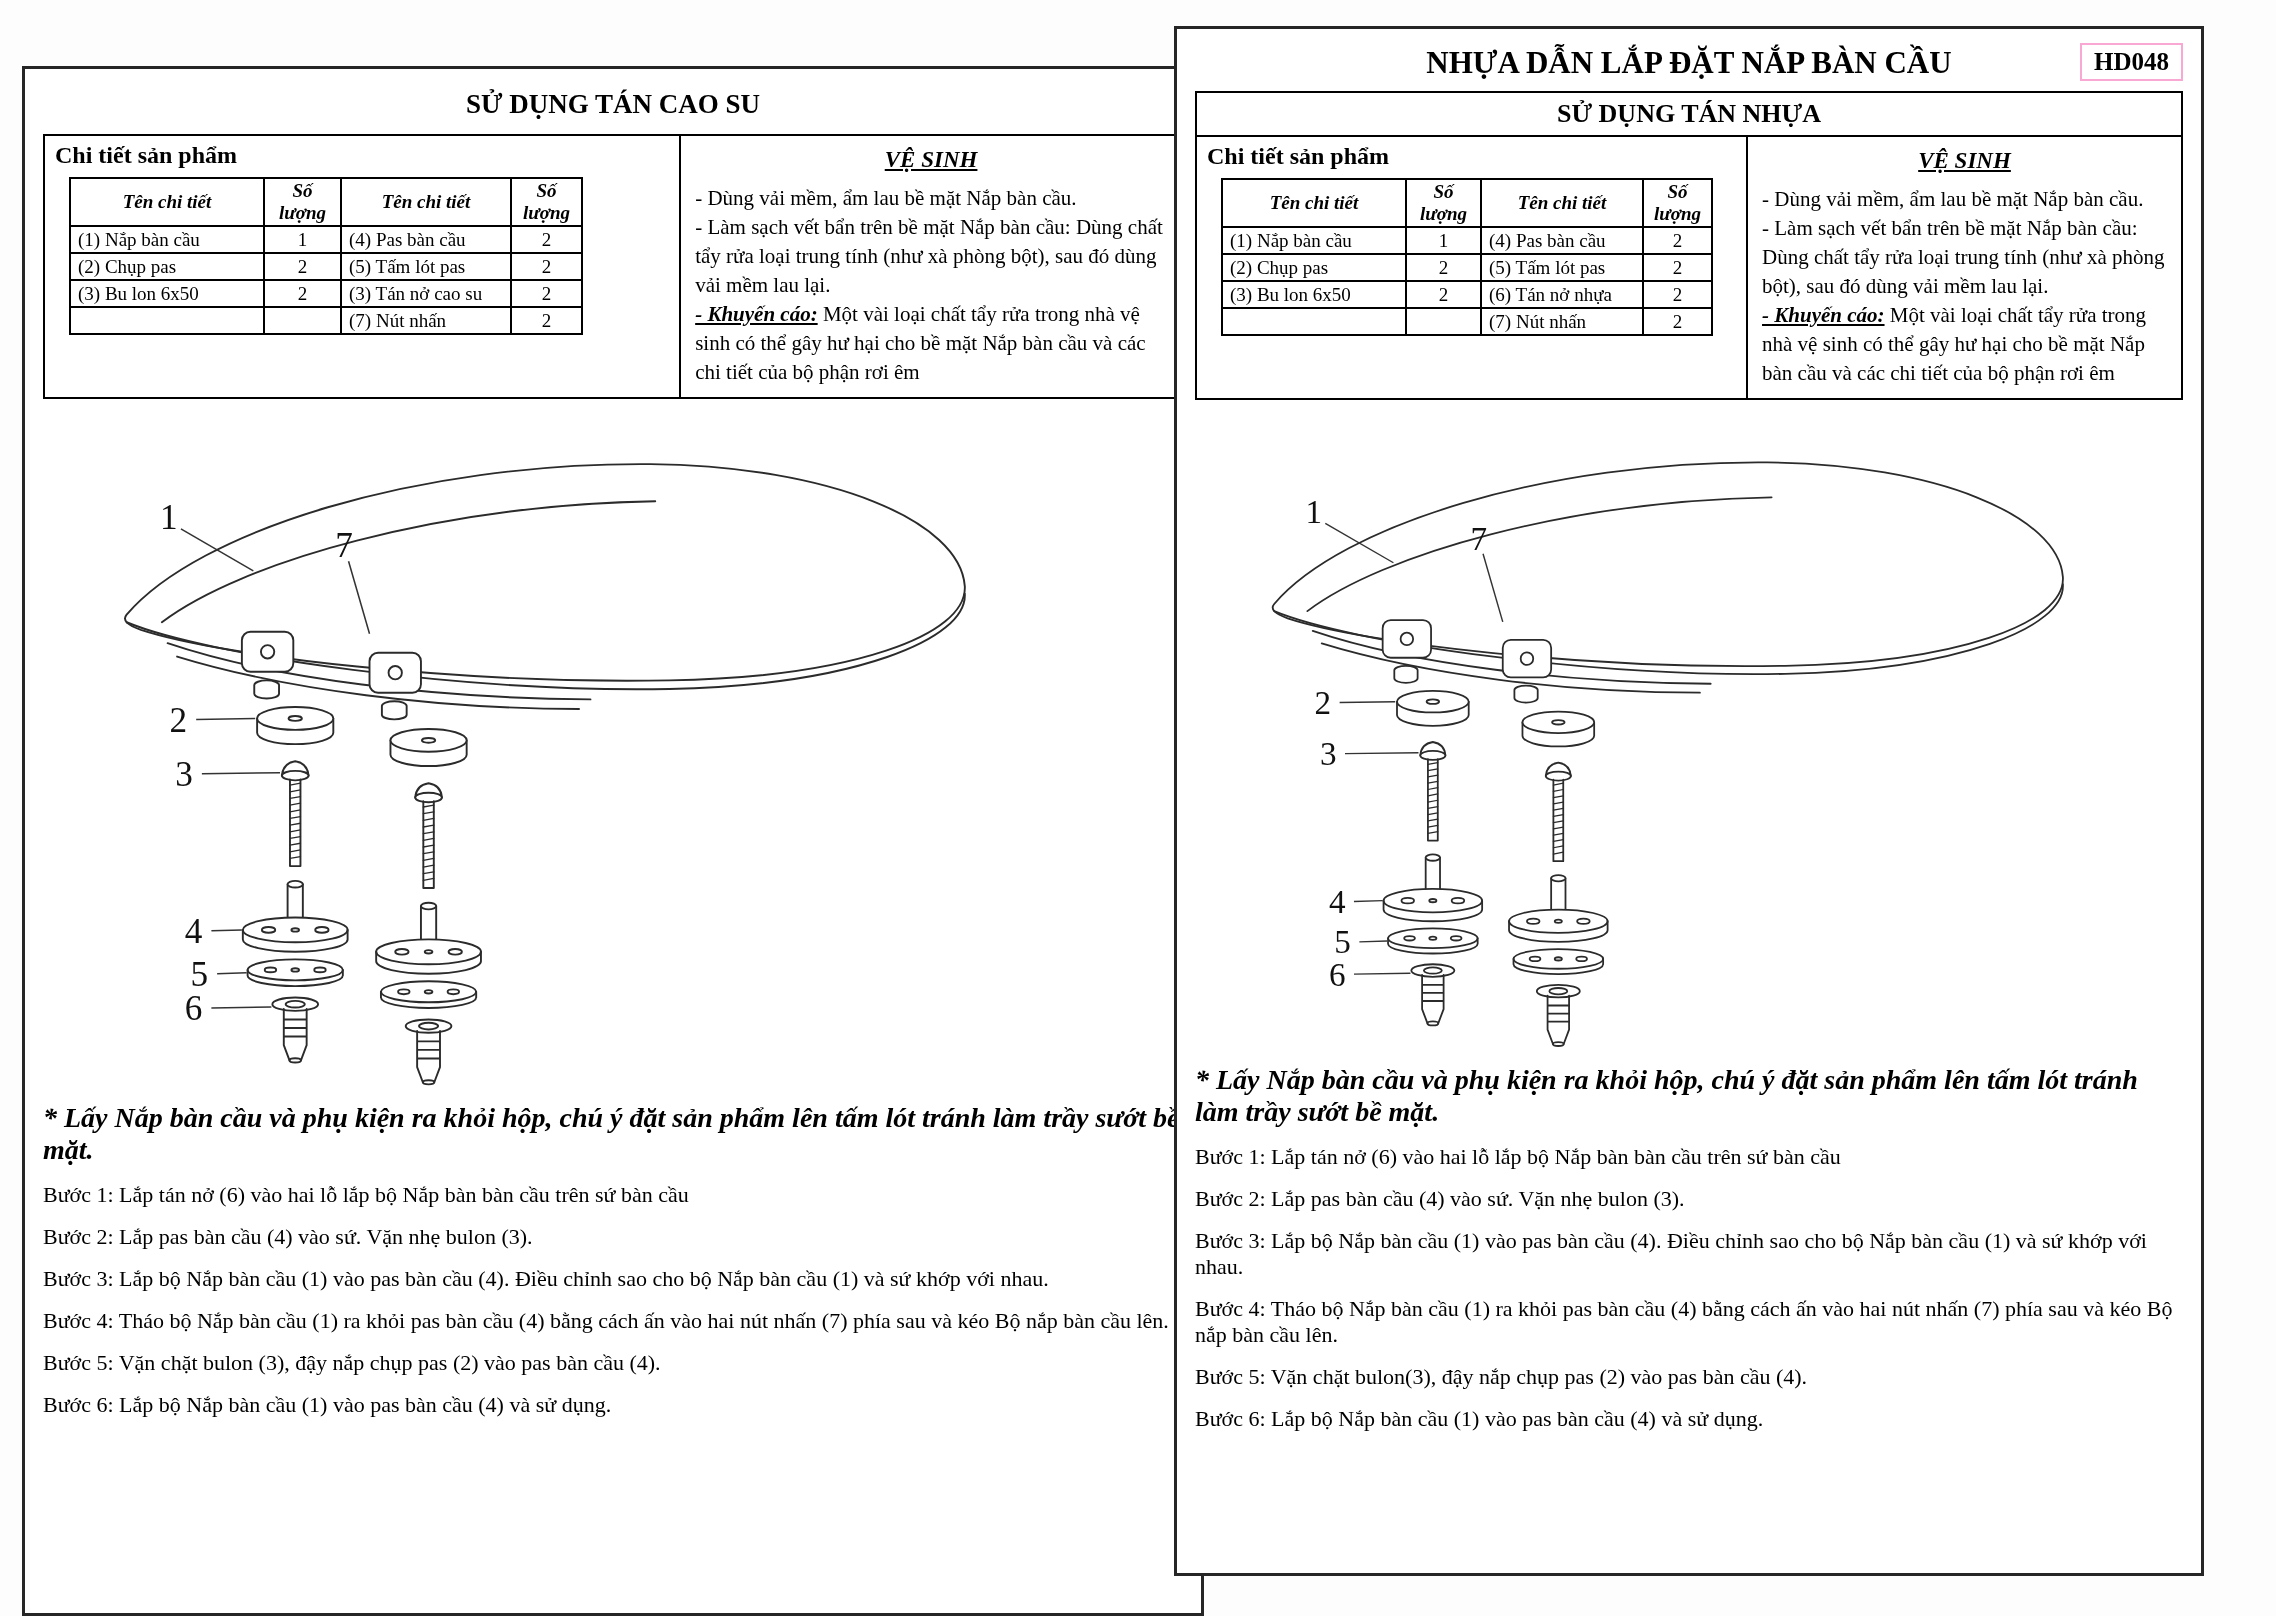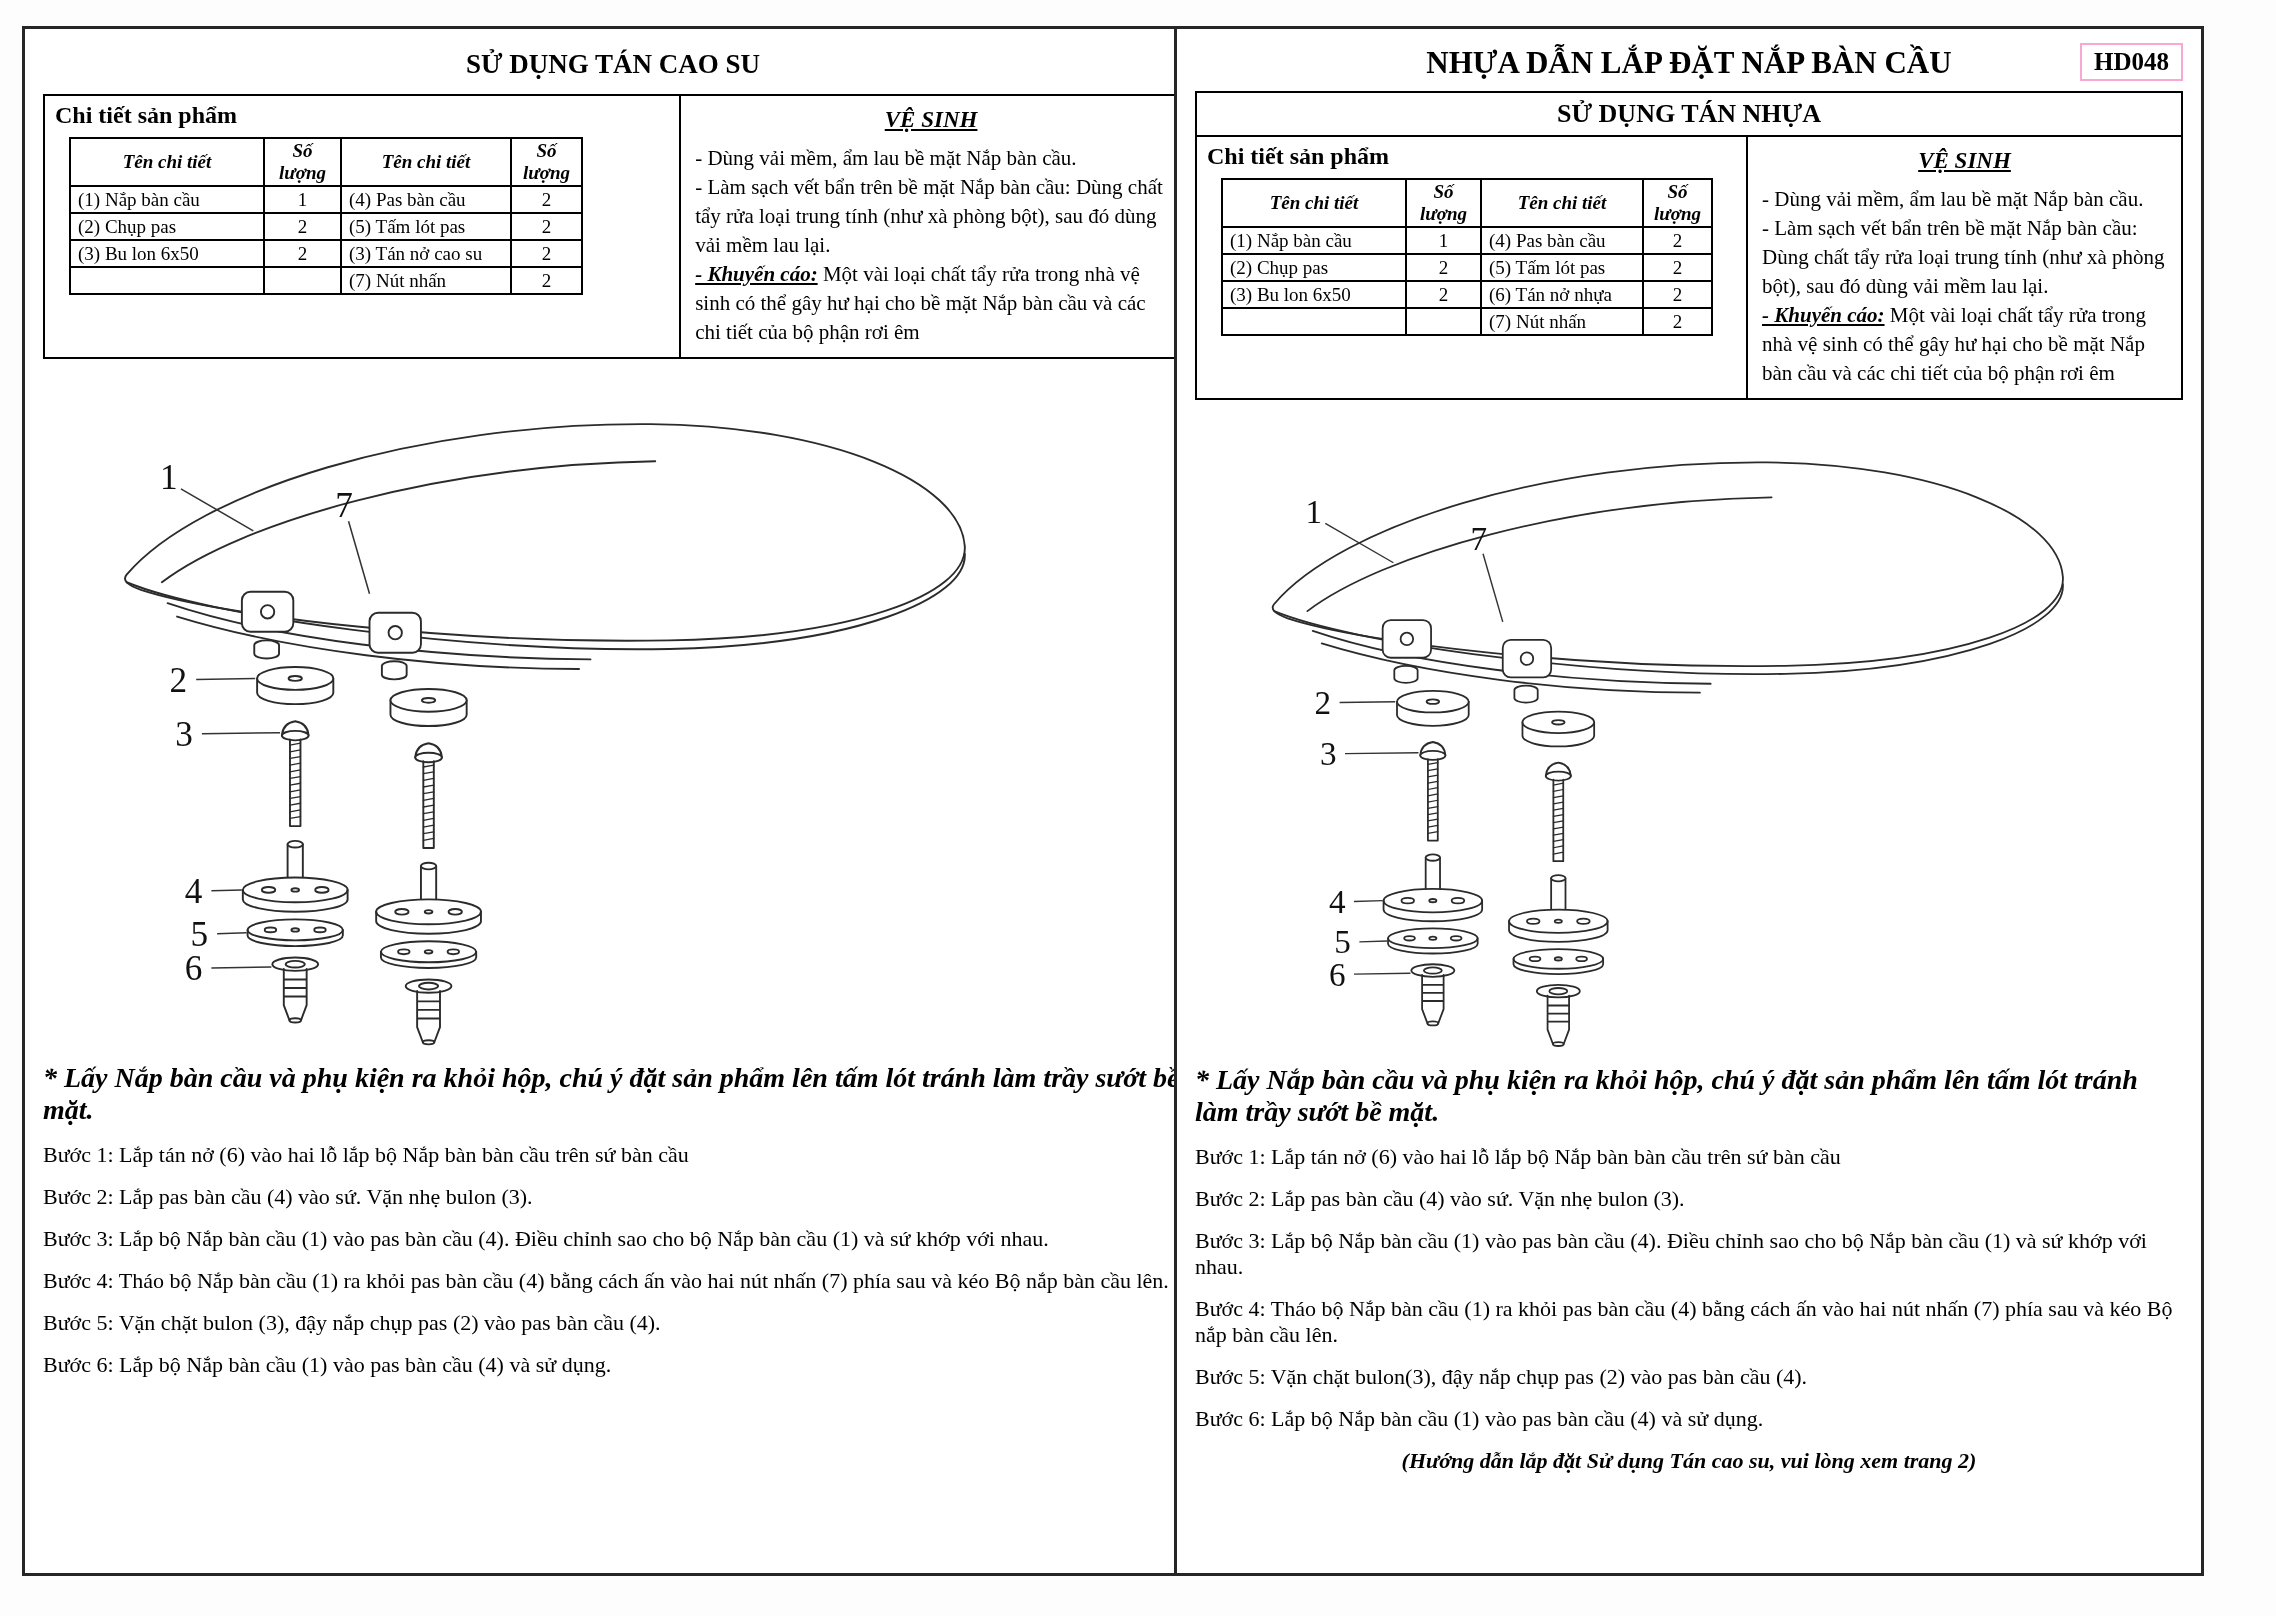"SỬ DỤNG TÁN CAO SU" #page-left { margin-top: none -> 40px }
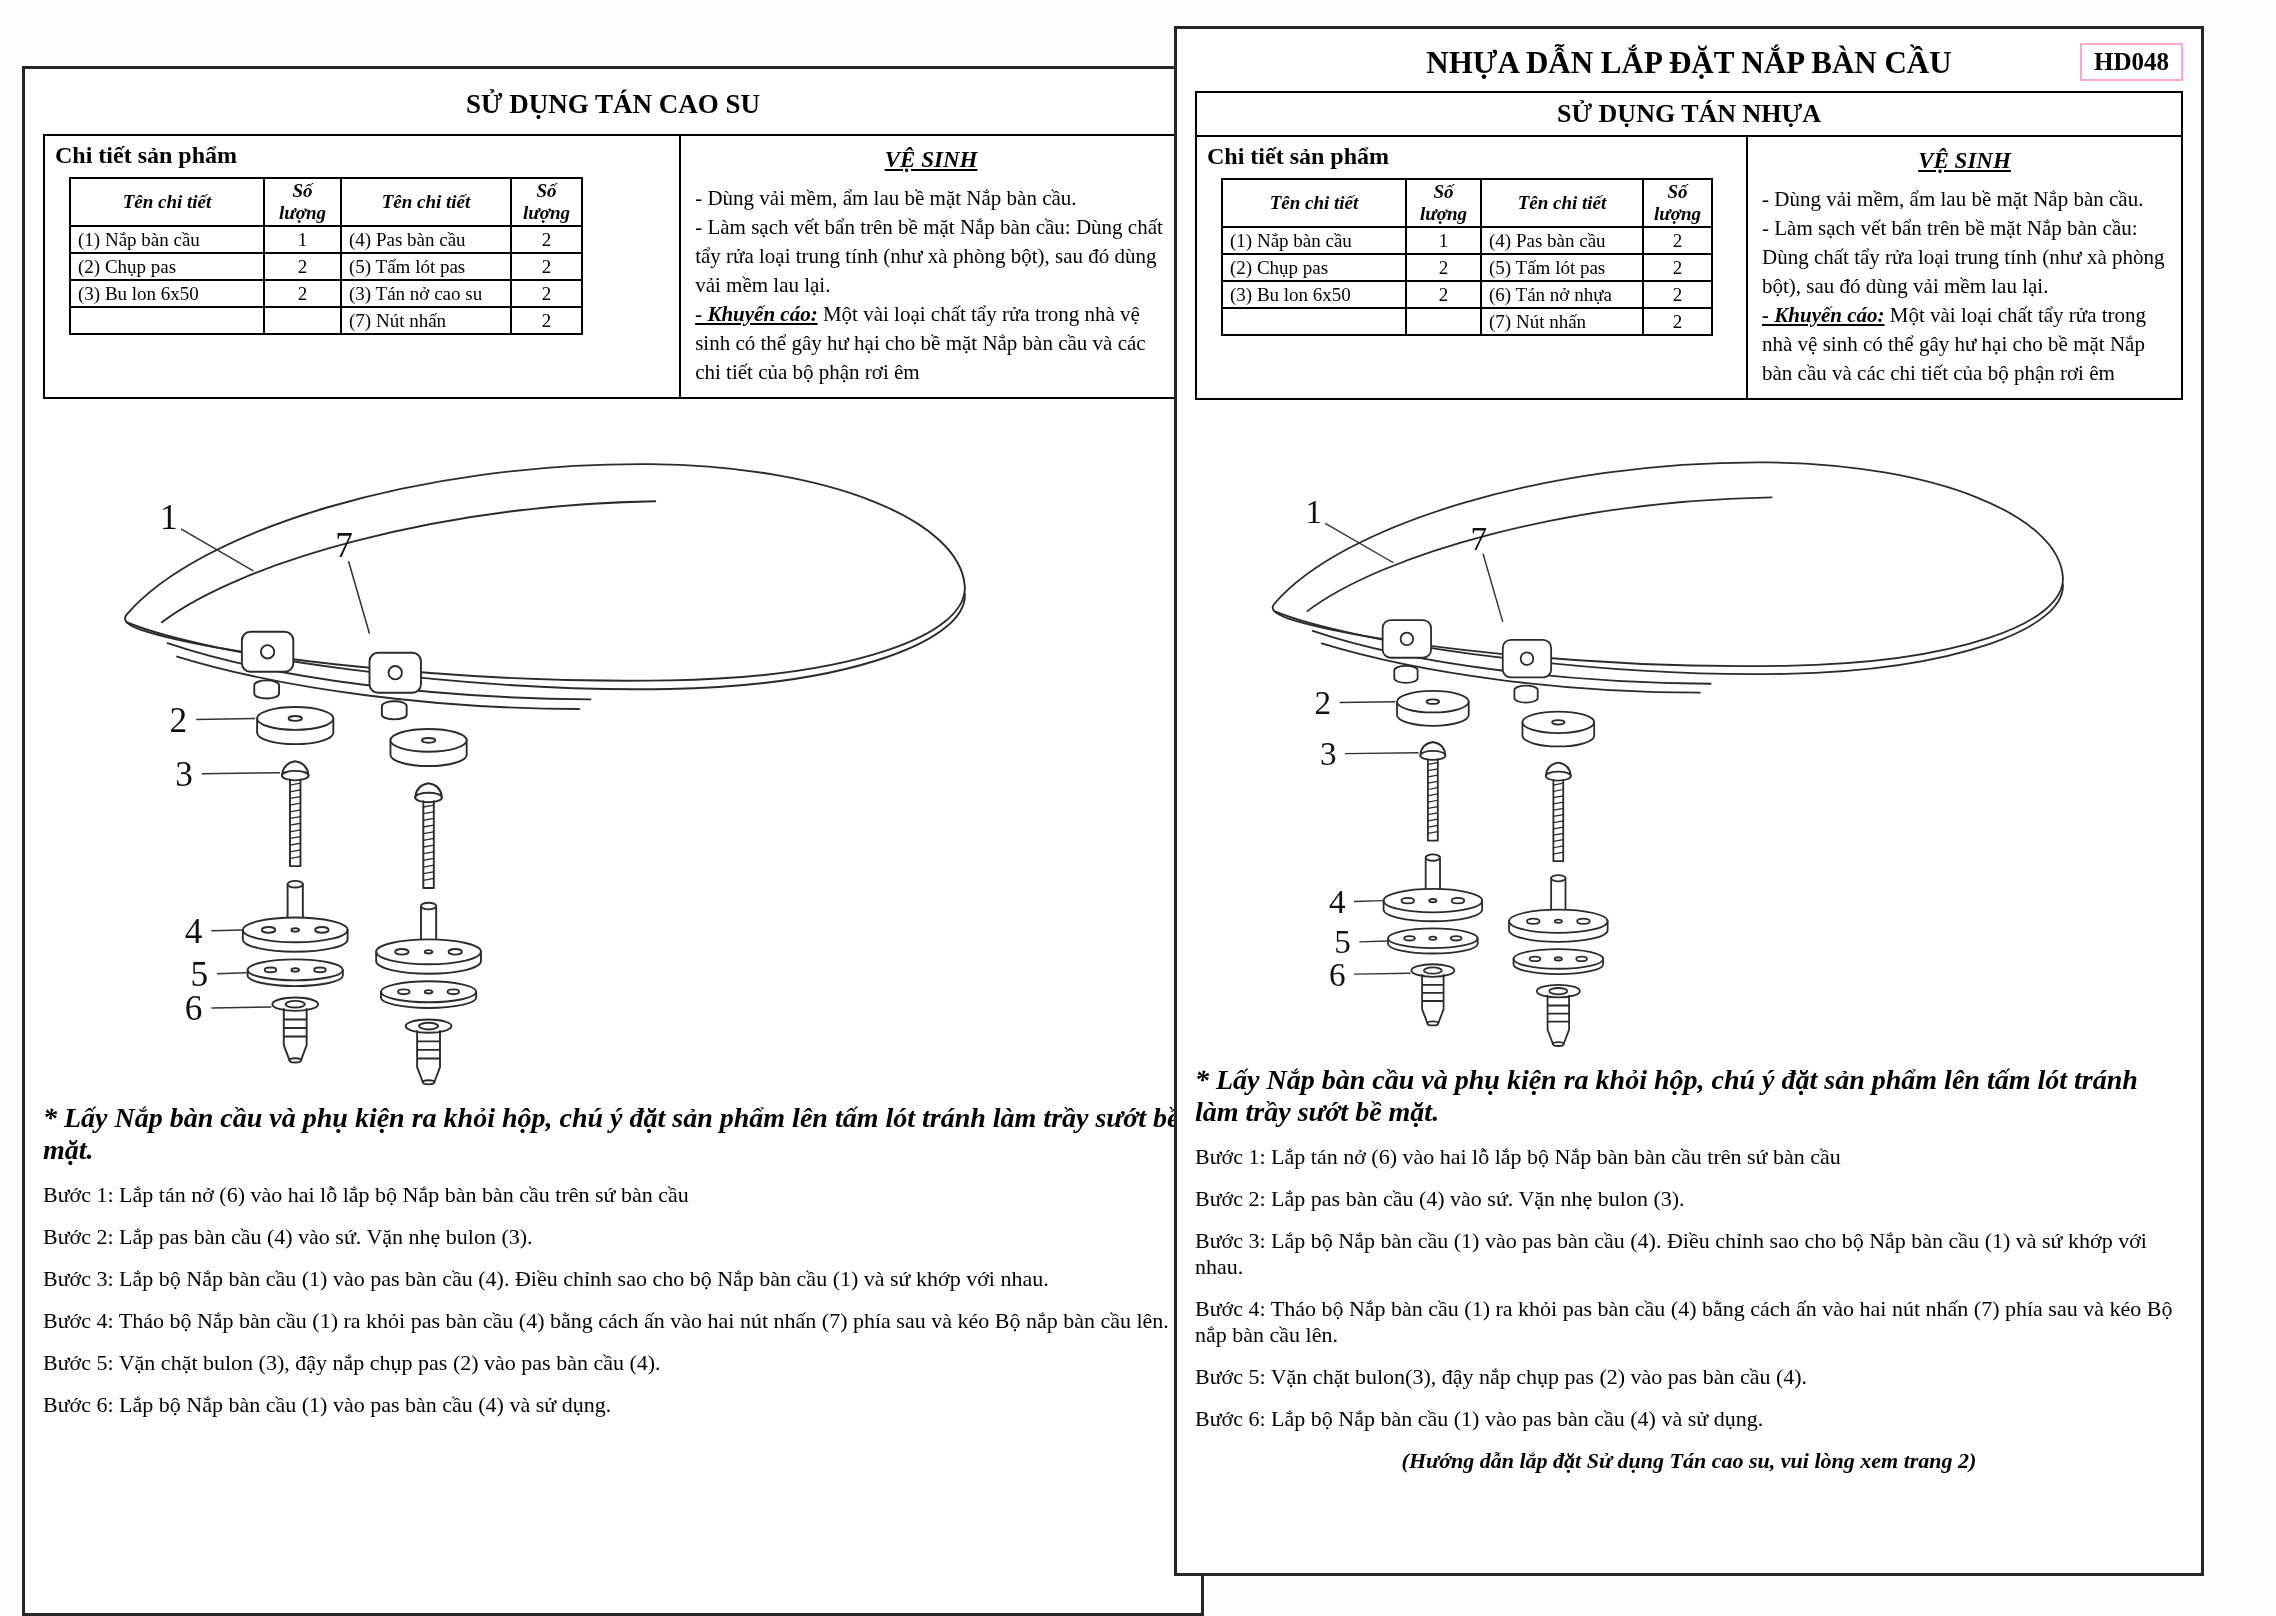"(Hướng dẫn lắp đặt Sử" p.footer-note { html: <p>(Hướng dẫn lắp đặt Sử dụng Tán cao su, vui lòng xem trang 2)</p> -> none }
